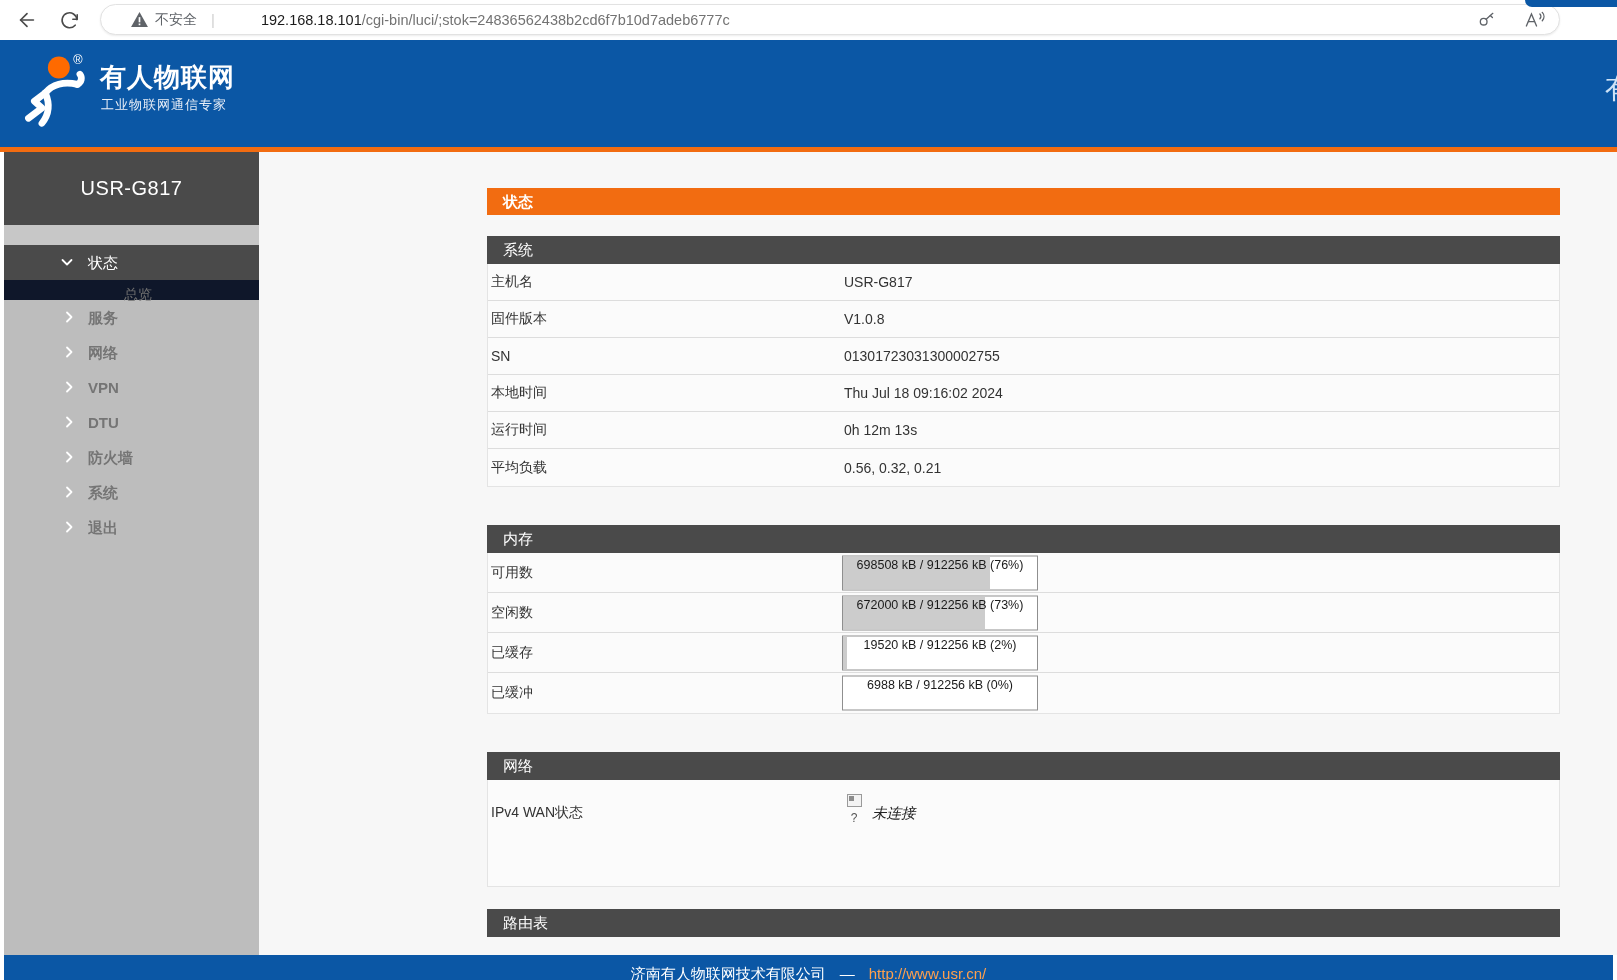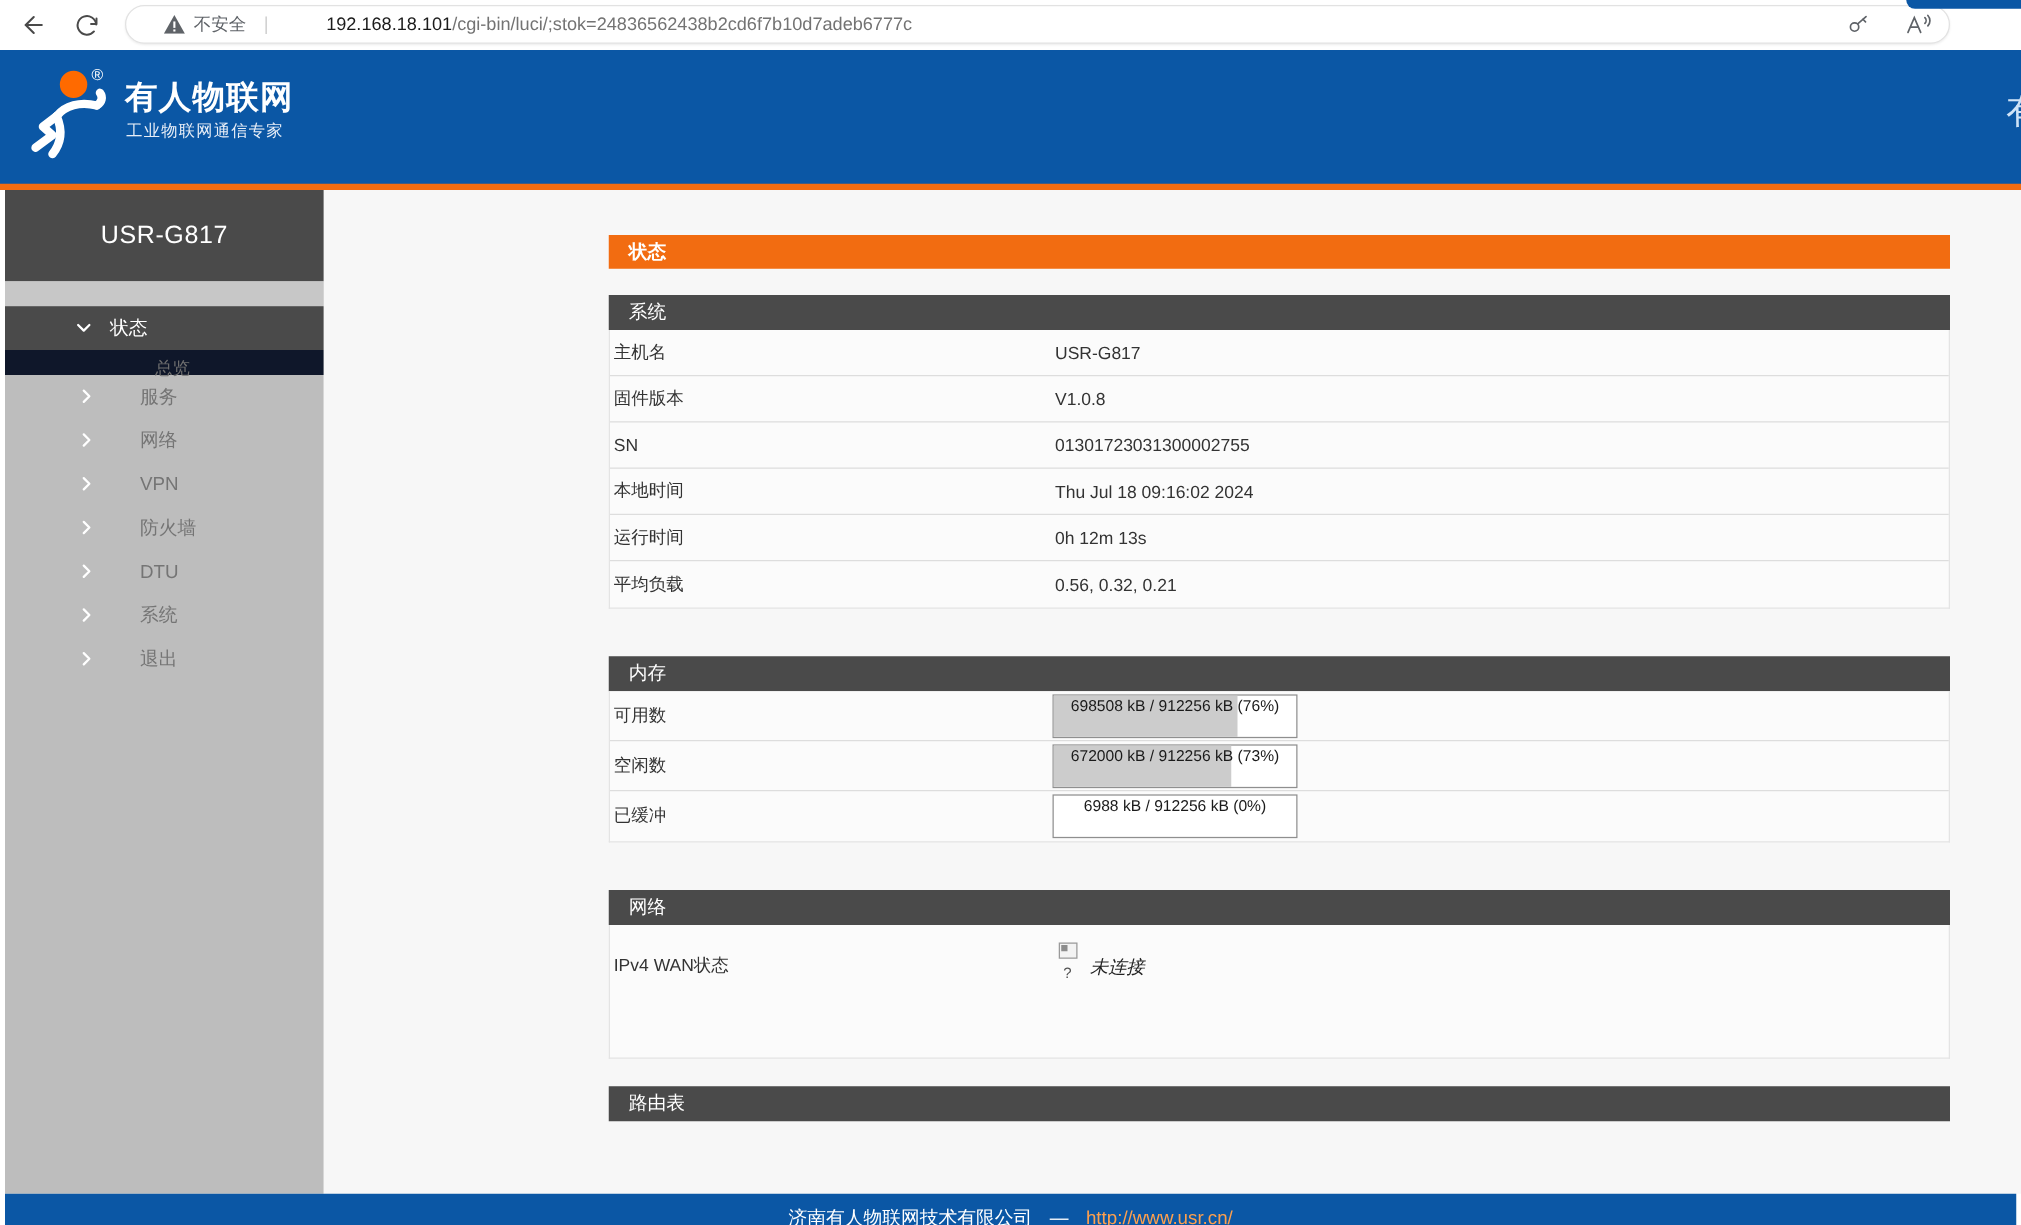"服务" .menu-item .lbl { font-weight: none -> bold; margin-left: 108px -> 84px }
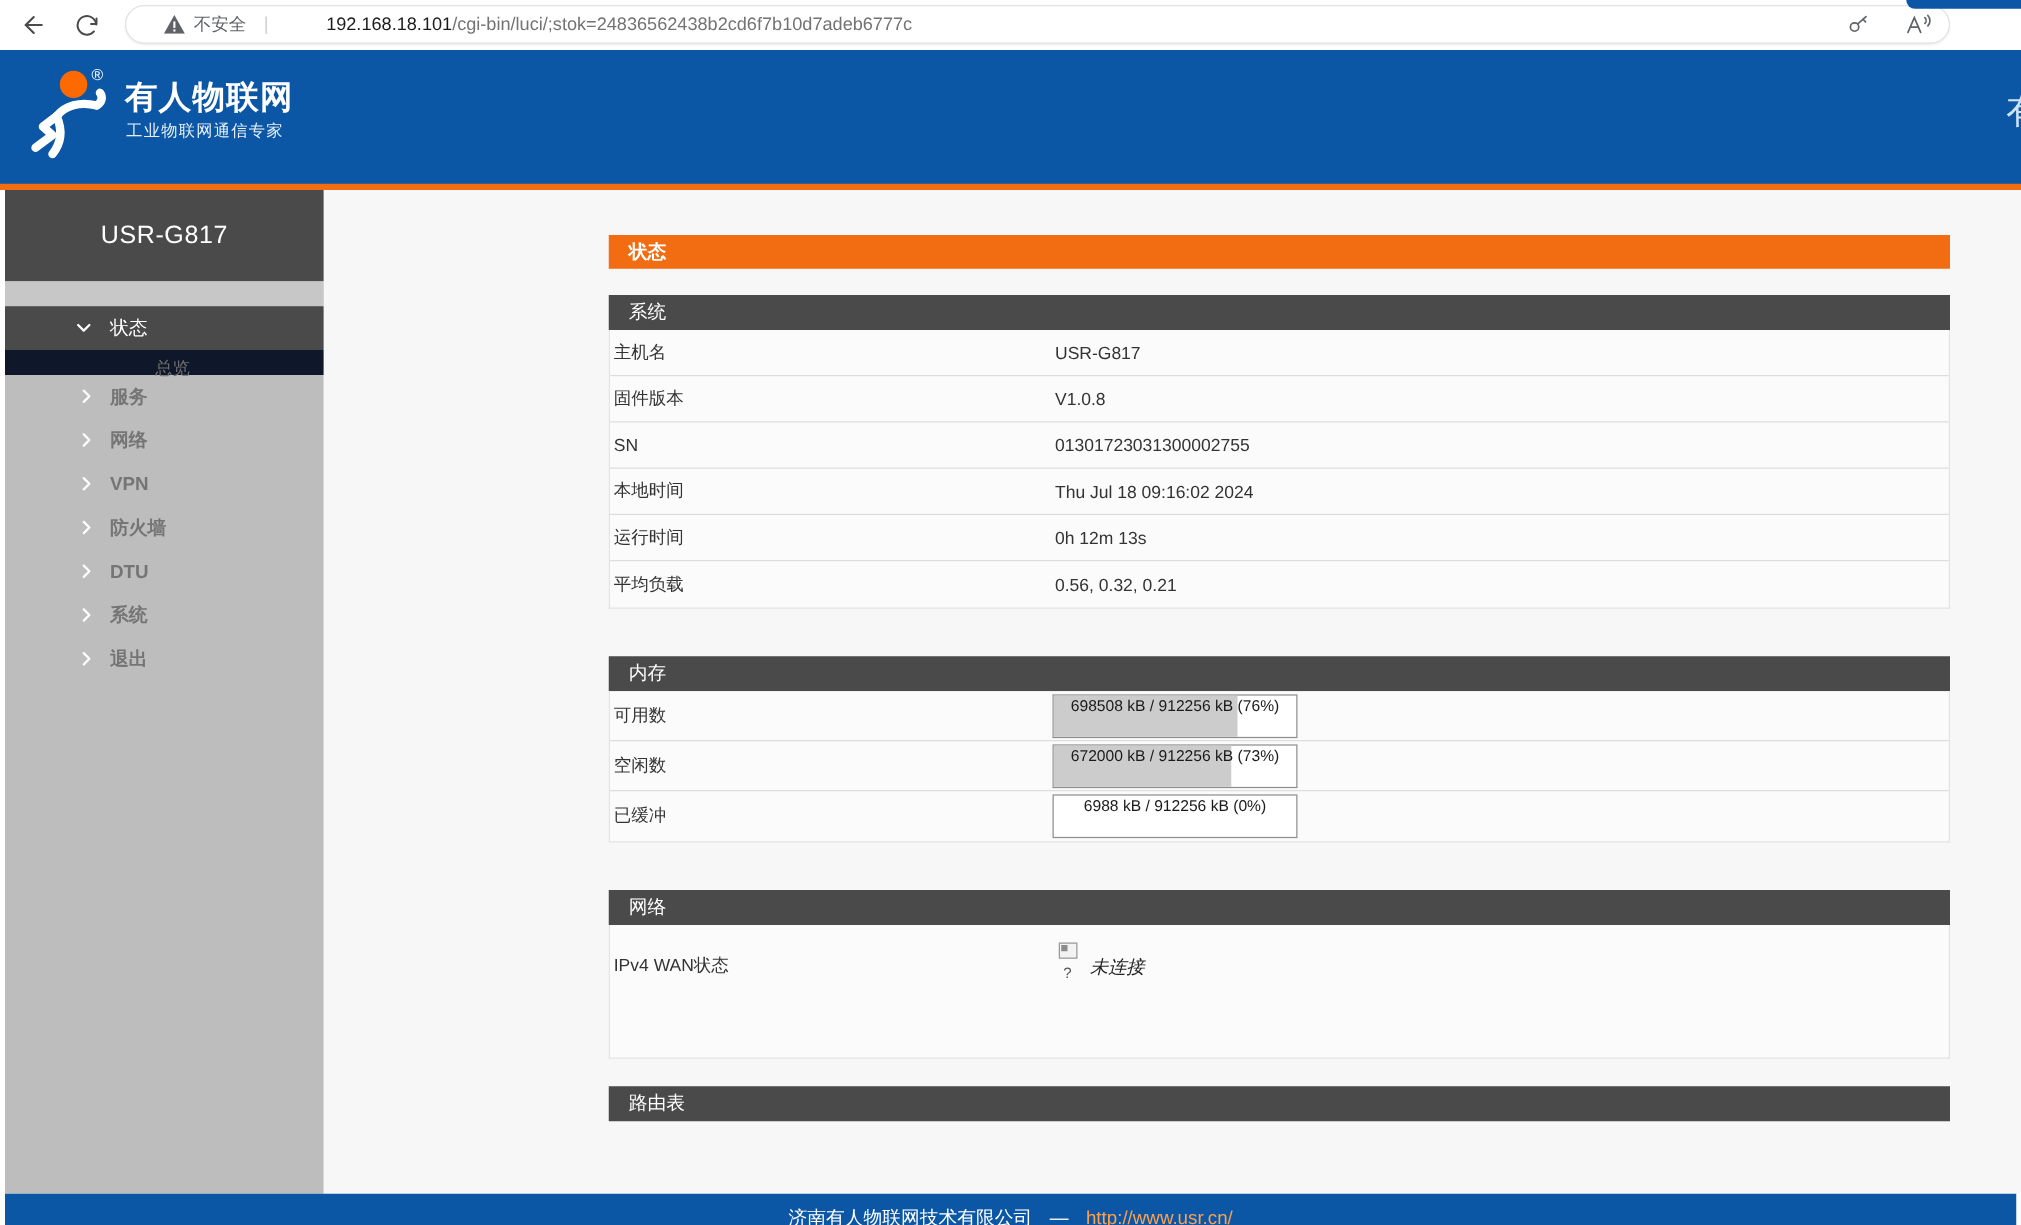"防火墙" div.menu-item { order: before "DTU" -> after "DTU" }
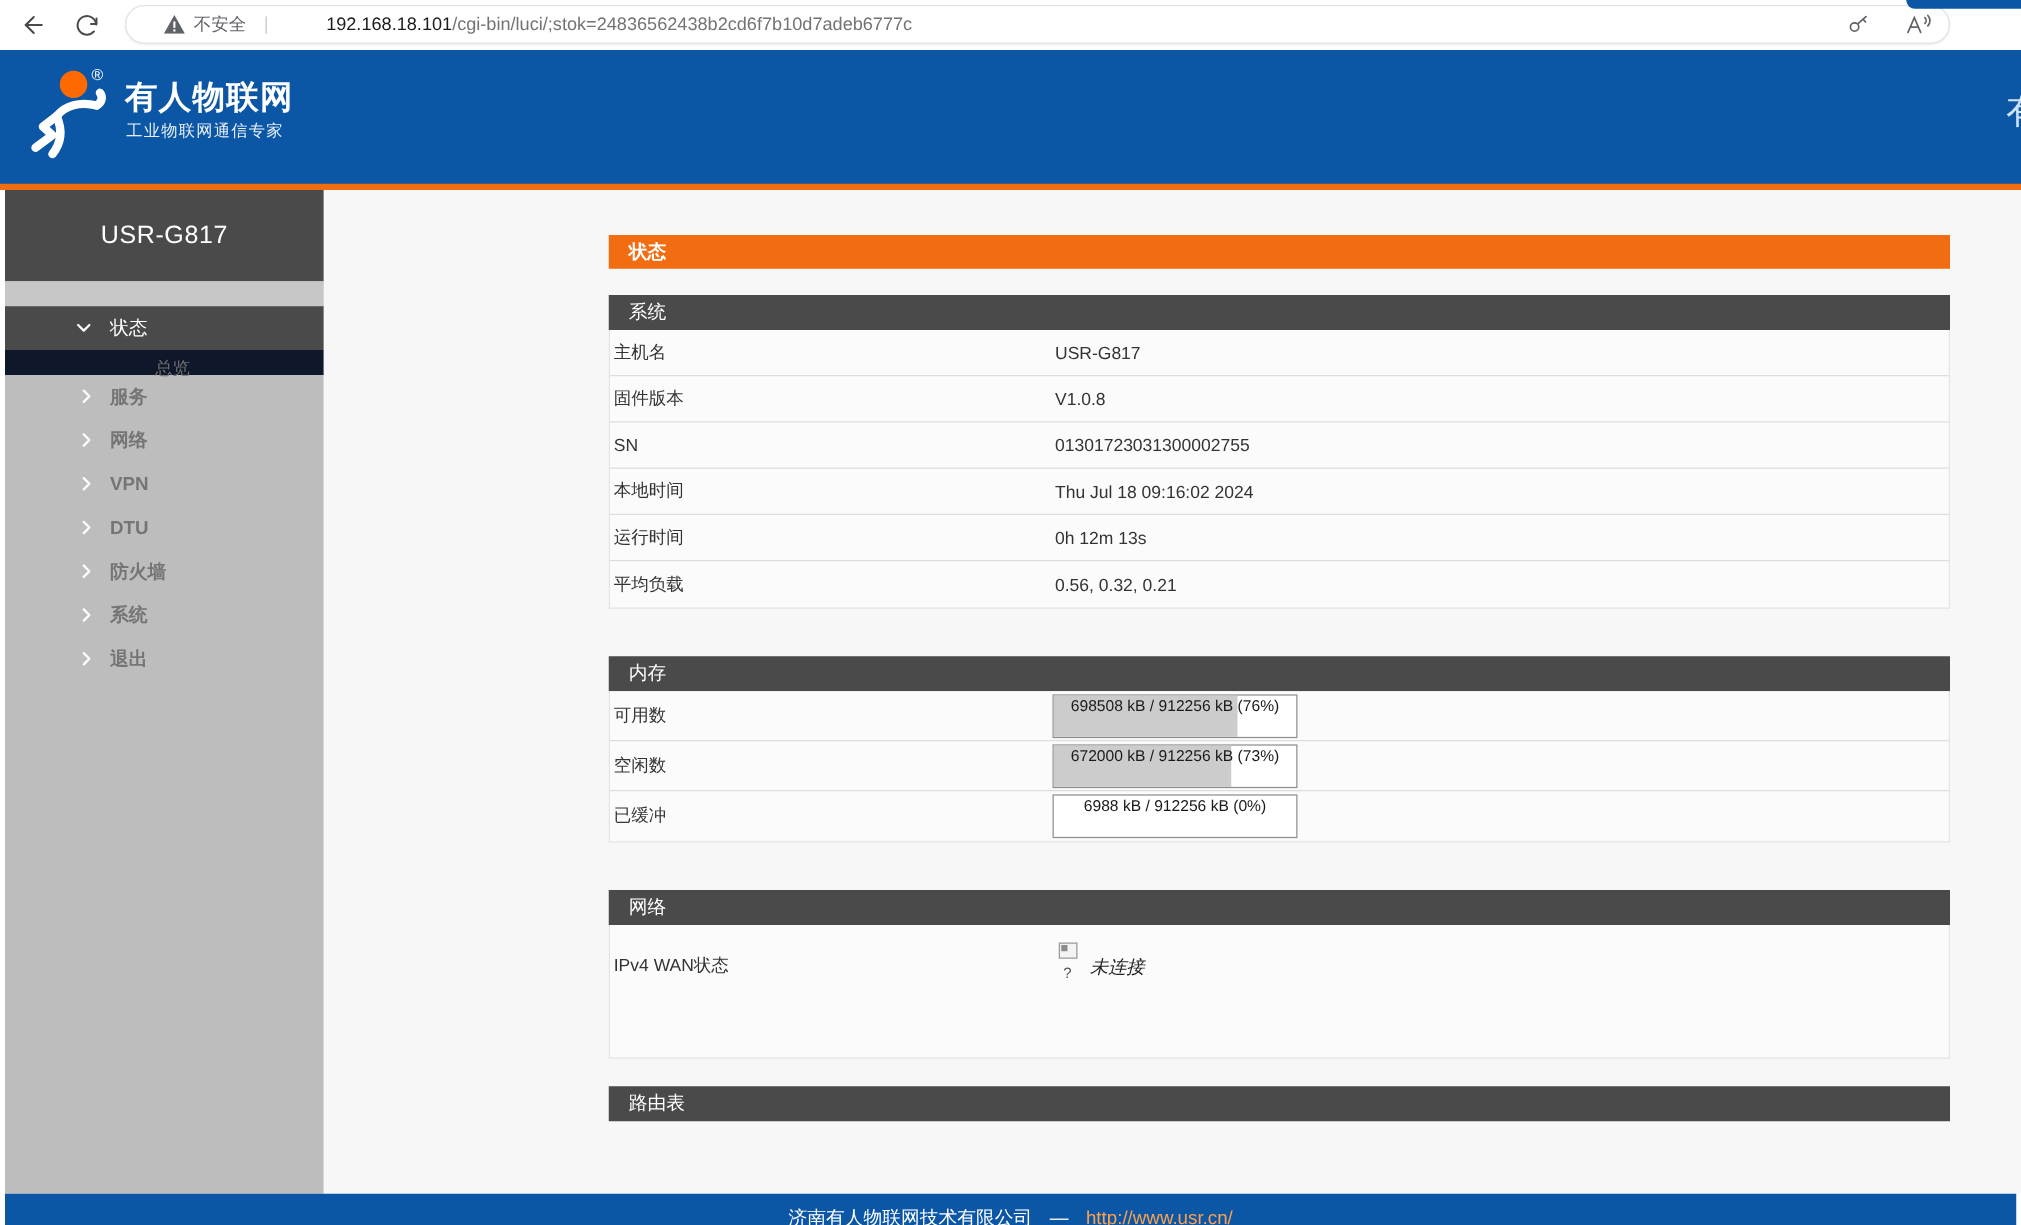"已缓存" div.t-row { html: none -> <div> <span>已缓存</span> <span> <span></span> <span>19520 kB / 912256 kB (2%)</span> </span> </div> }
